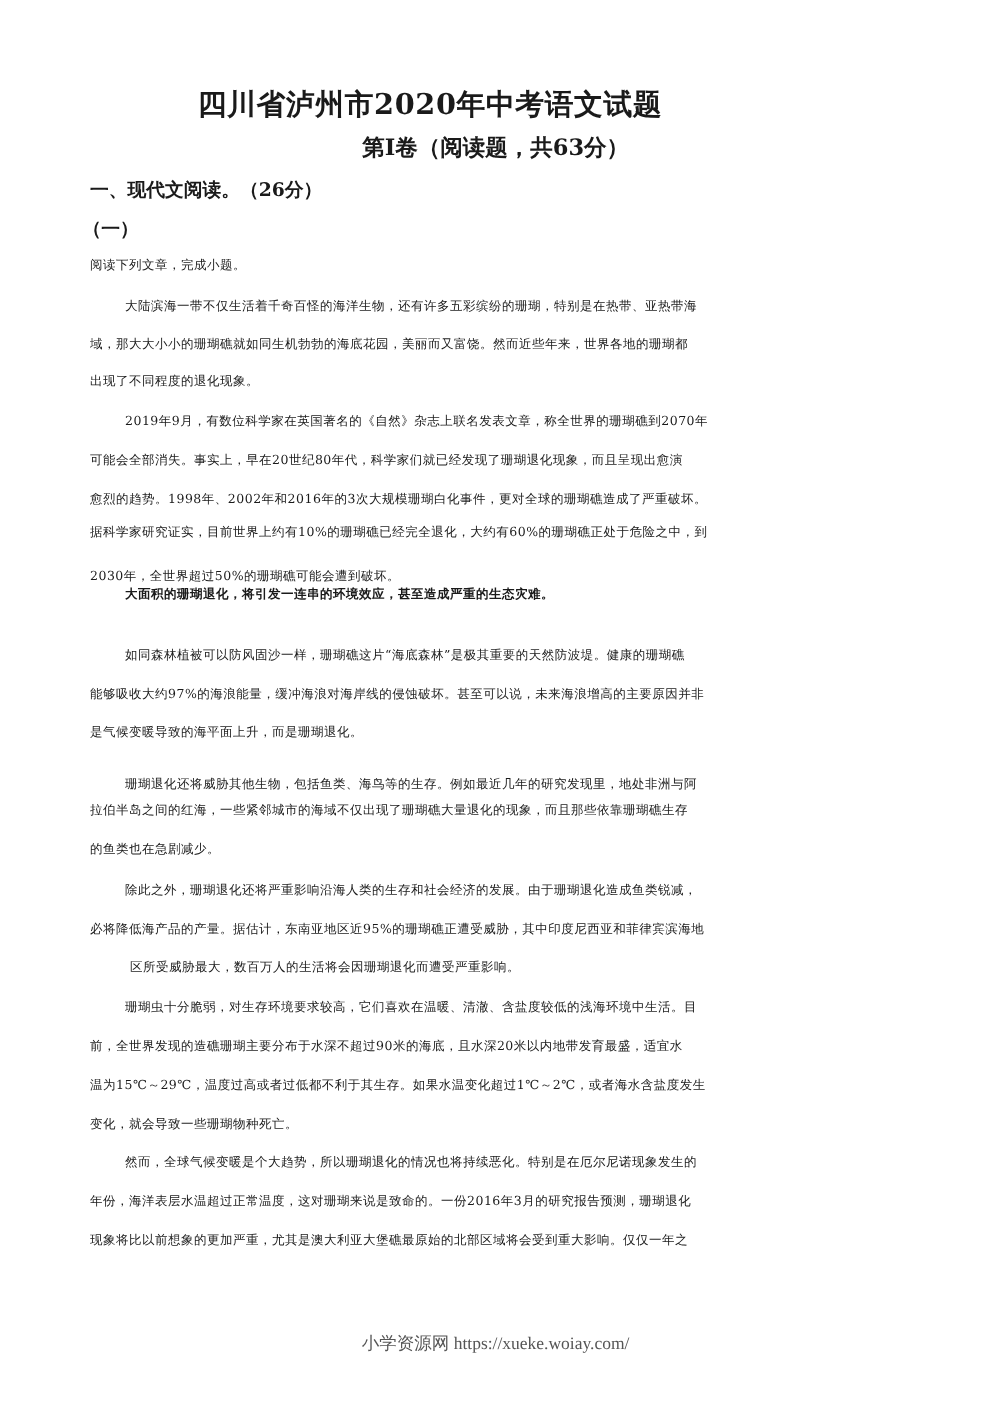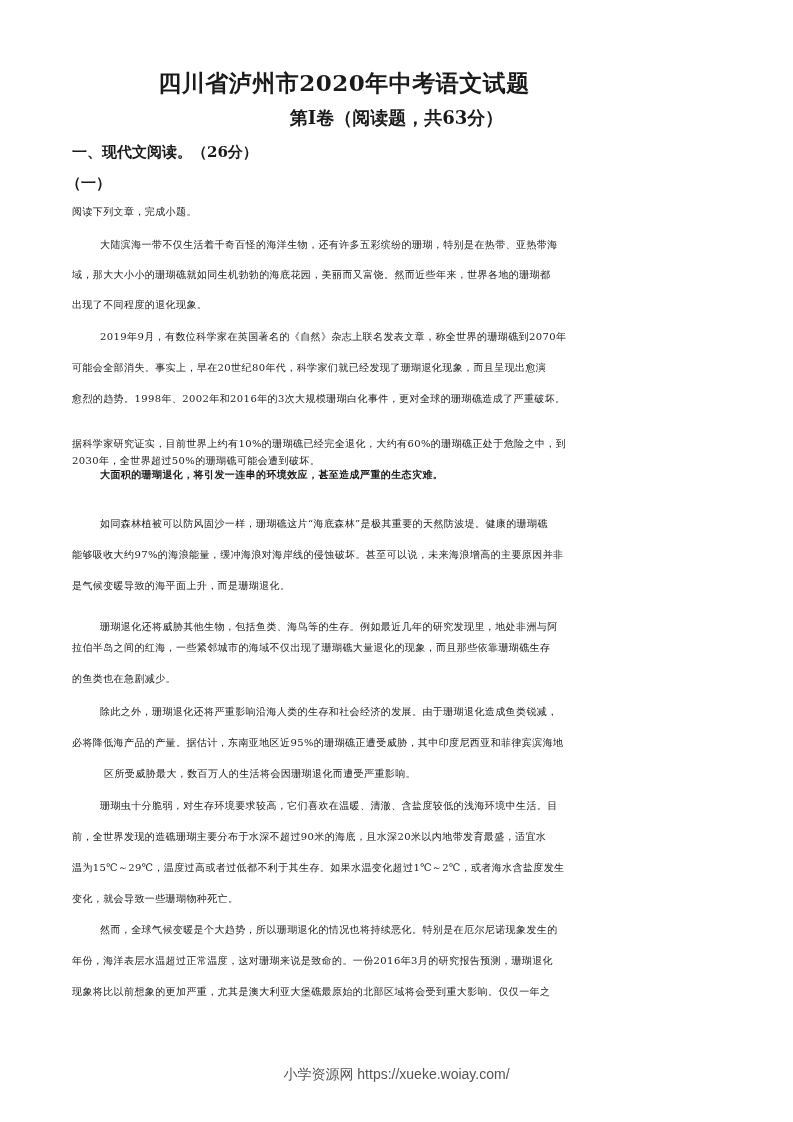"据科学家研究证实，目前世界上约有10%的珊瑚礁已经完全退化，大约有60%的珊瑚礁" div.line { top: 437px -> 419px }
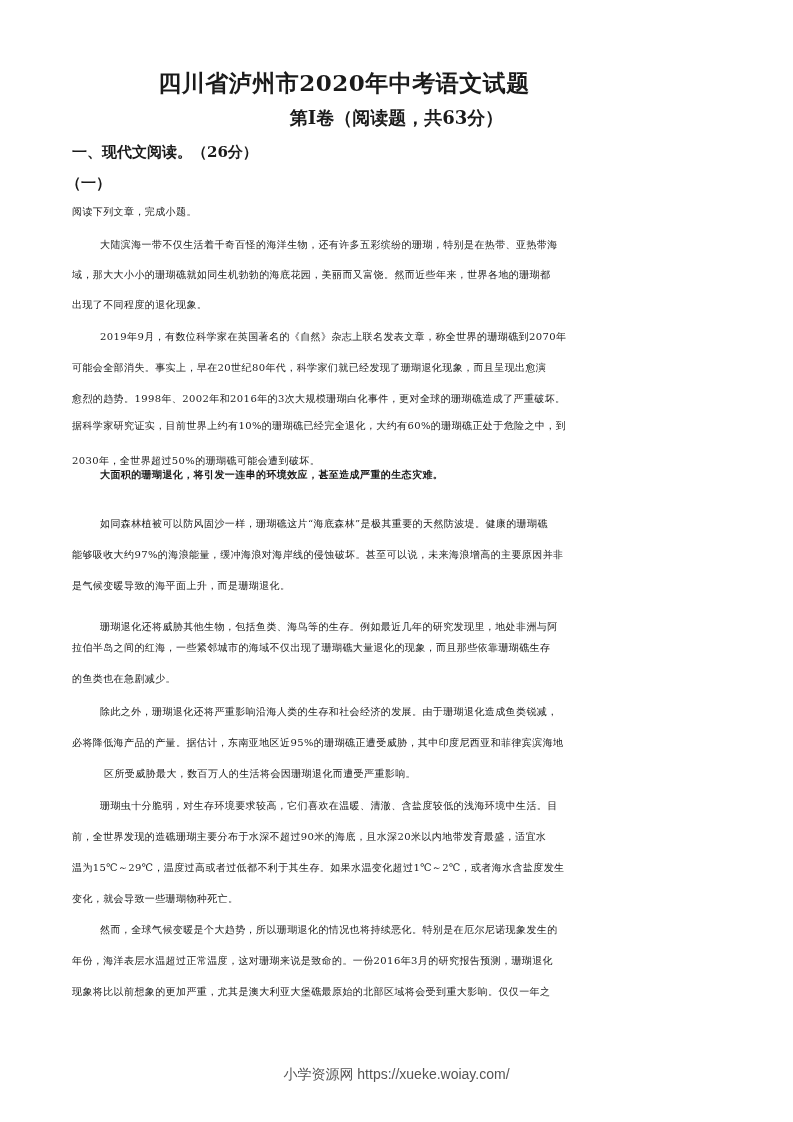"小学资源网 https://xueke.woiay.com/" .footer { font-family: Liberation Sans, sans-serif -> Liberation Serif, serif }
